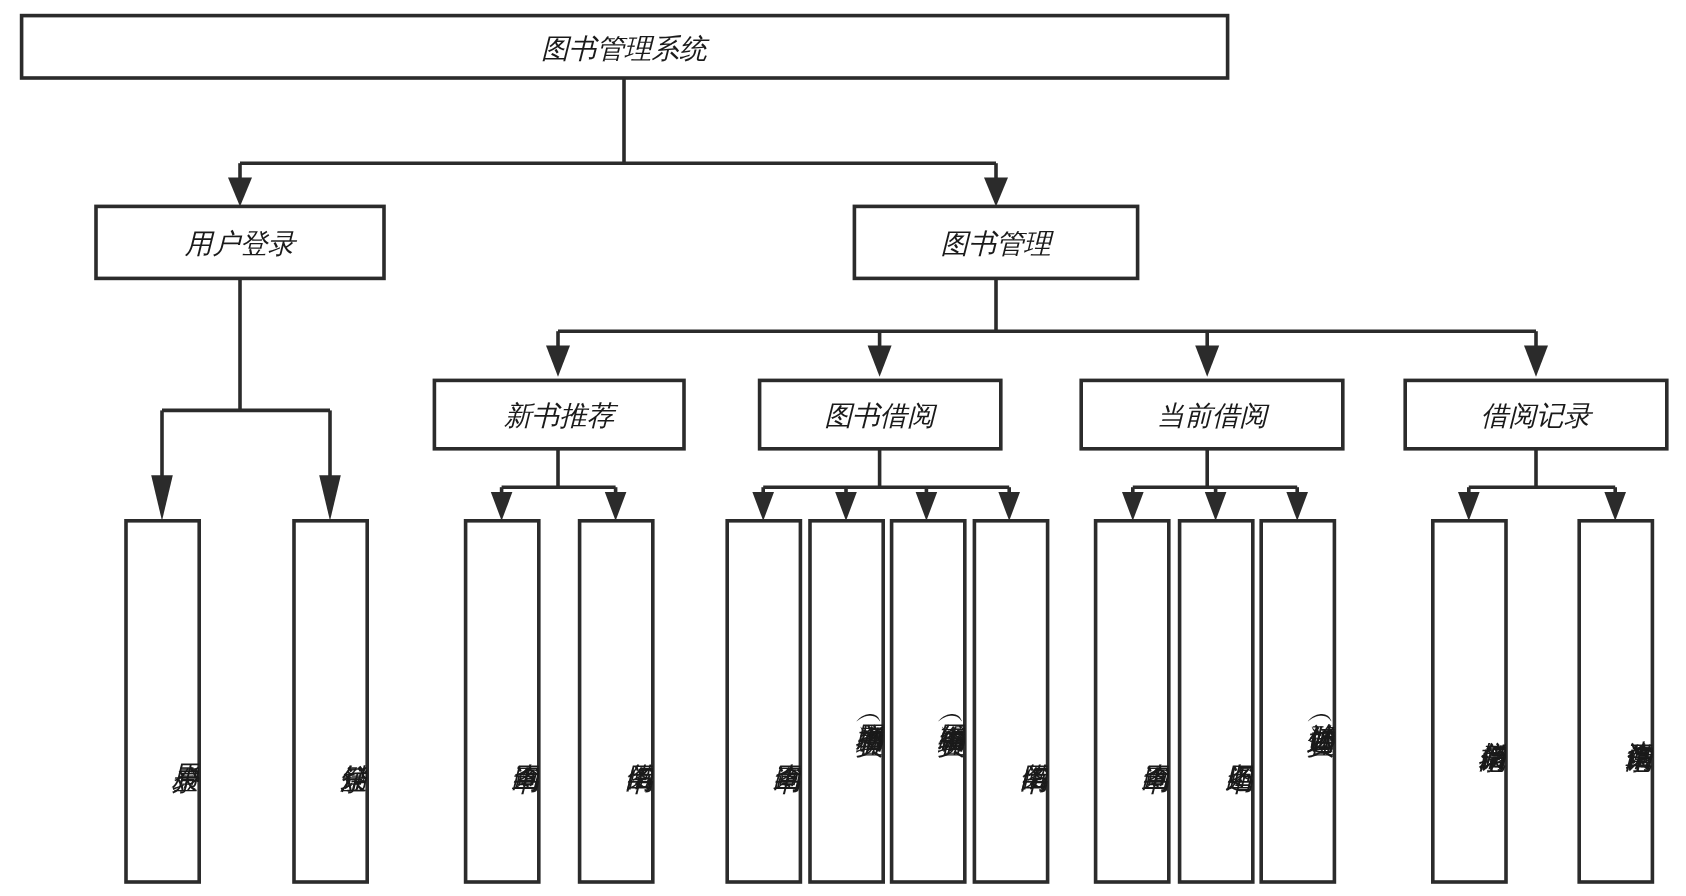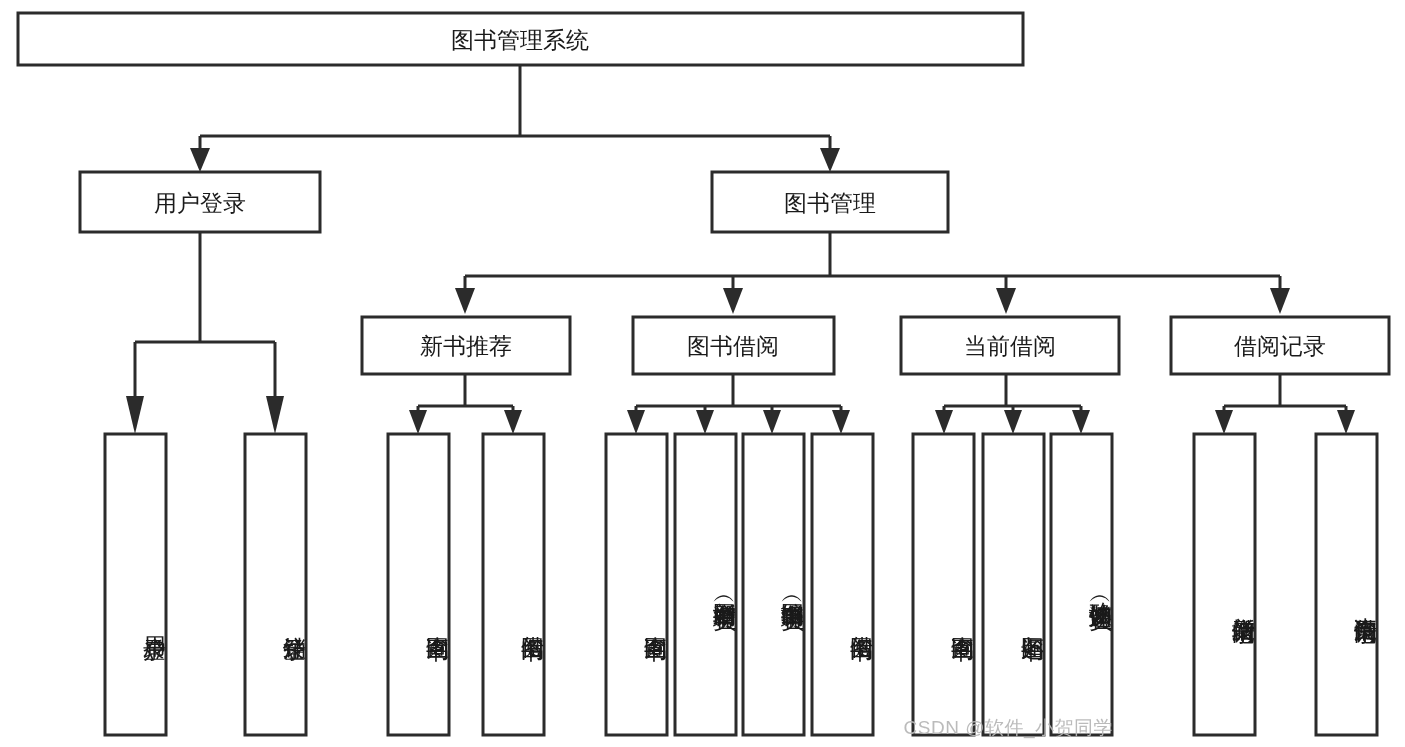"图书管理系统" #diagram-root { font-style: none -> italic }
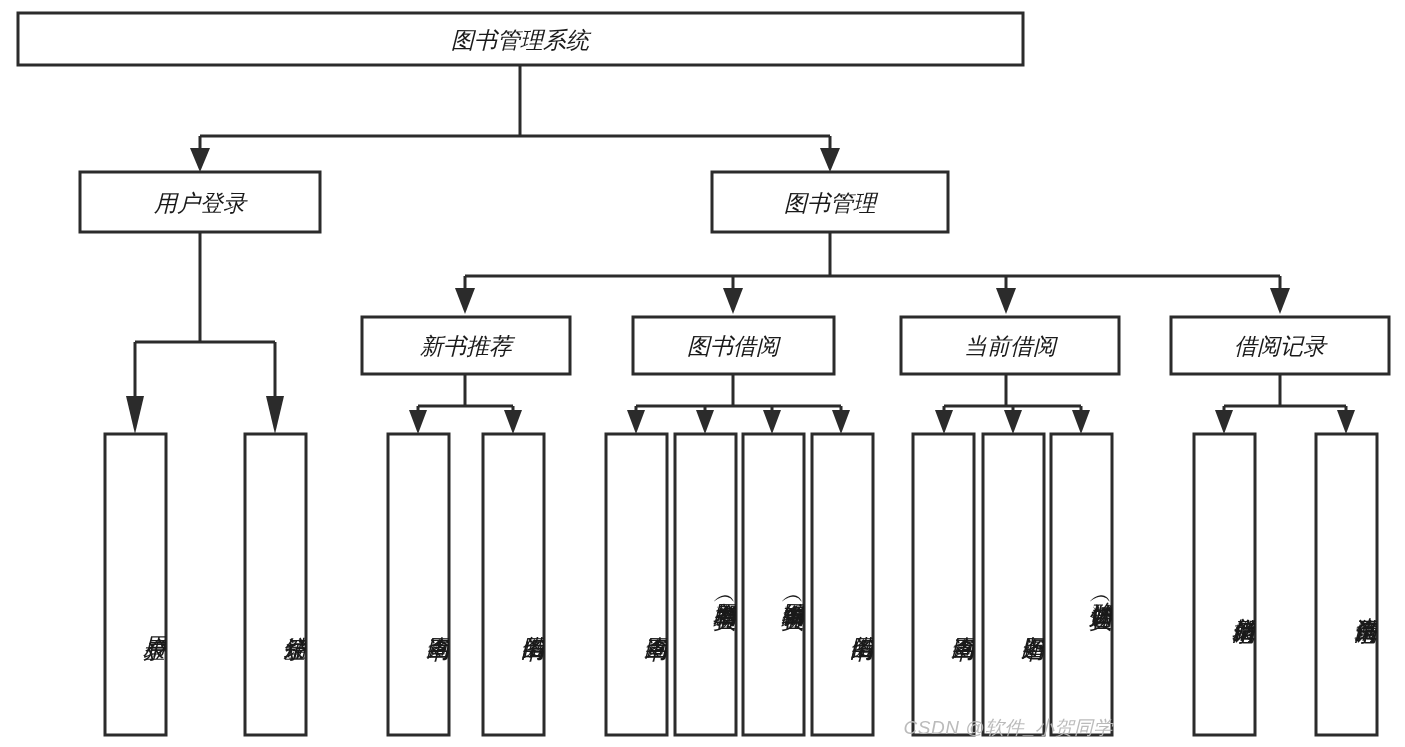"CSDN @软件_小贺同学" div.watermark { html: <div>CSDN @软件_小贺同学</div> -> none }
